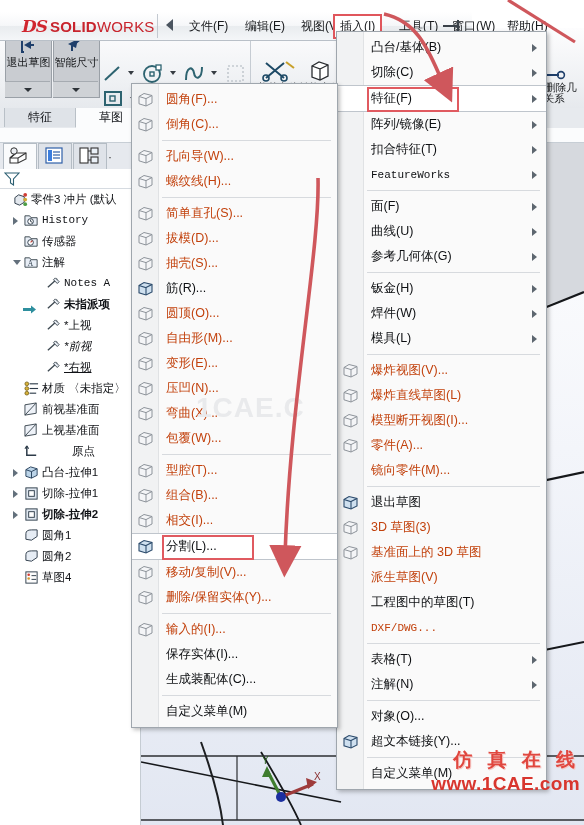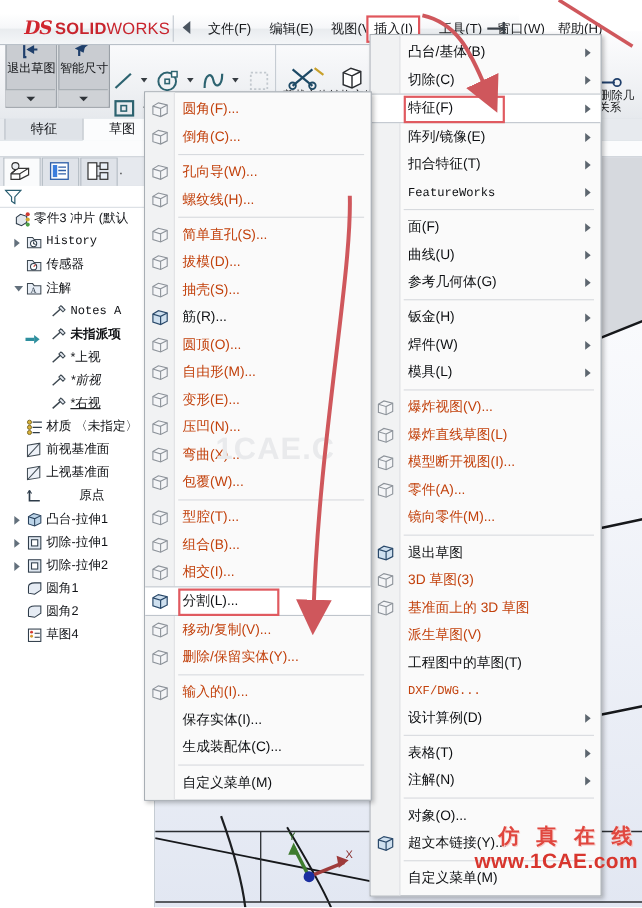"切除-拉伸2" div.tlbl { font-weight: none -> bold }
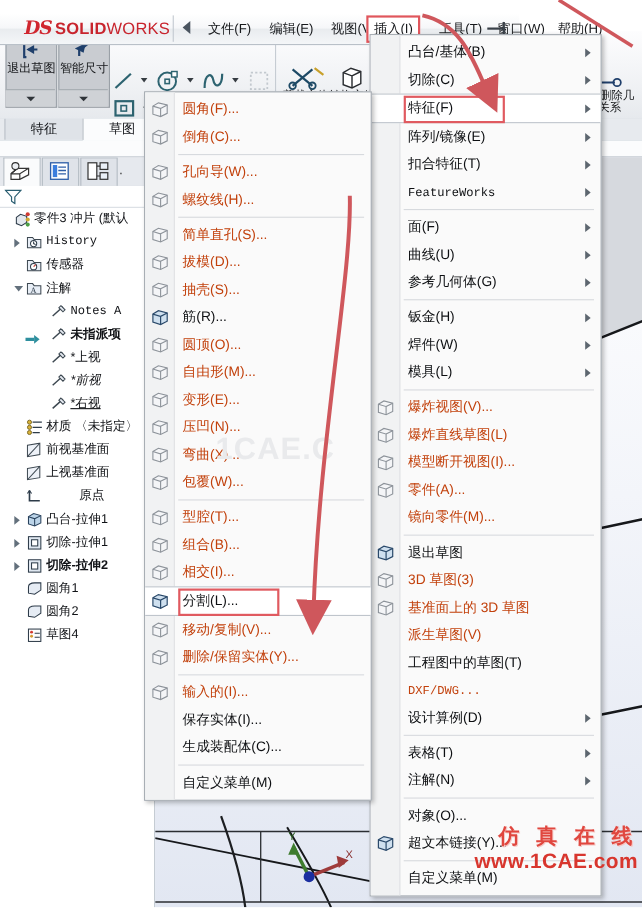"设计算例(D)" div.mi { html: <div><span>设计算例(D)</span><span></span></div> -> none }
